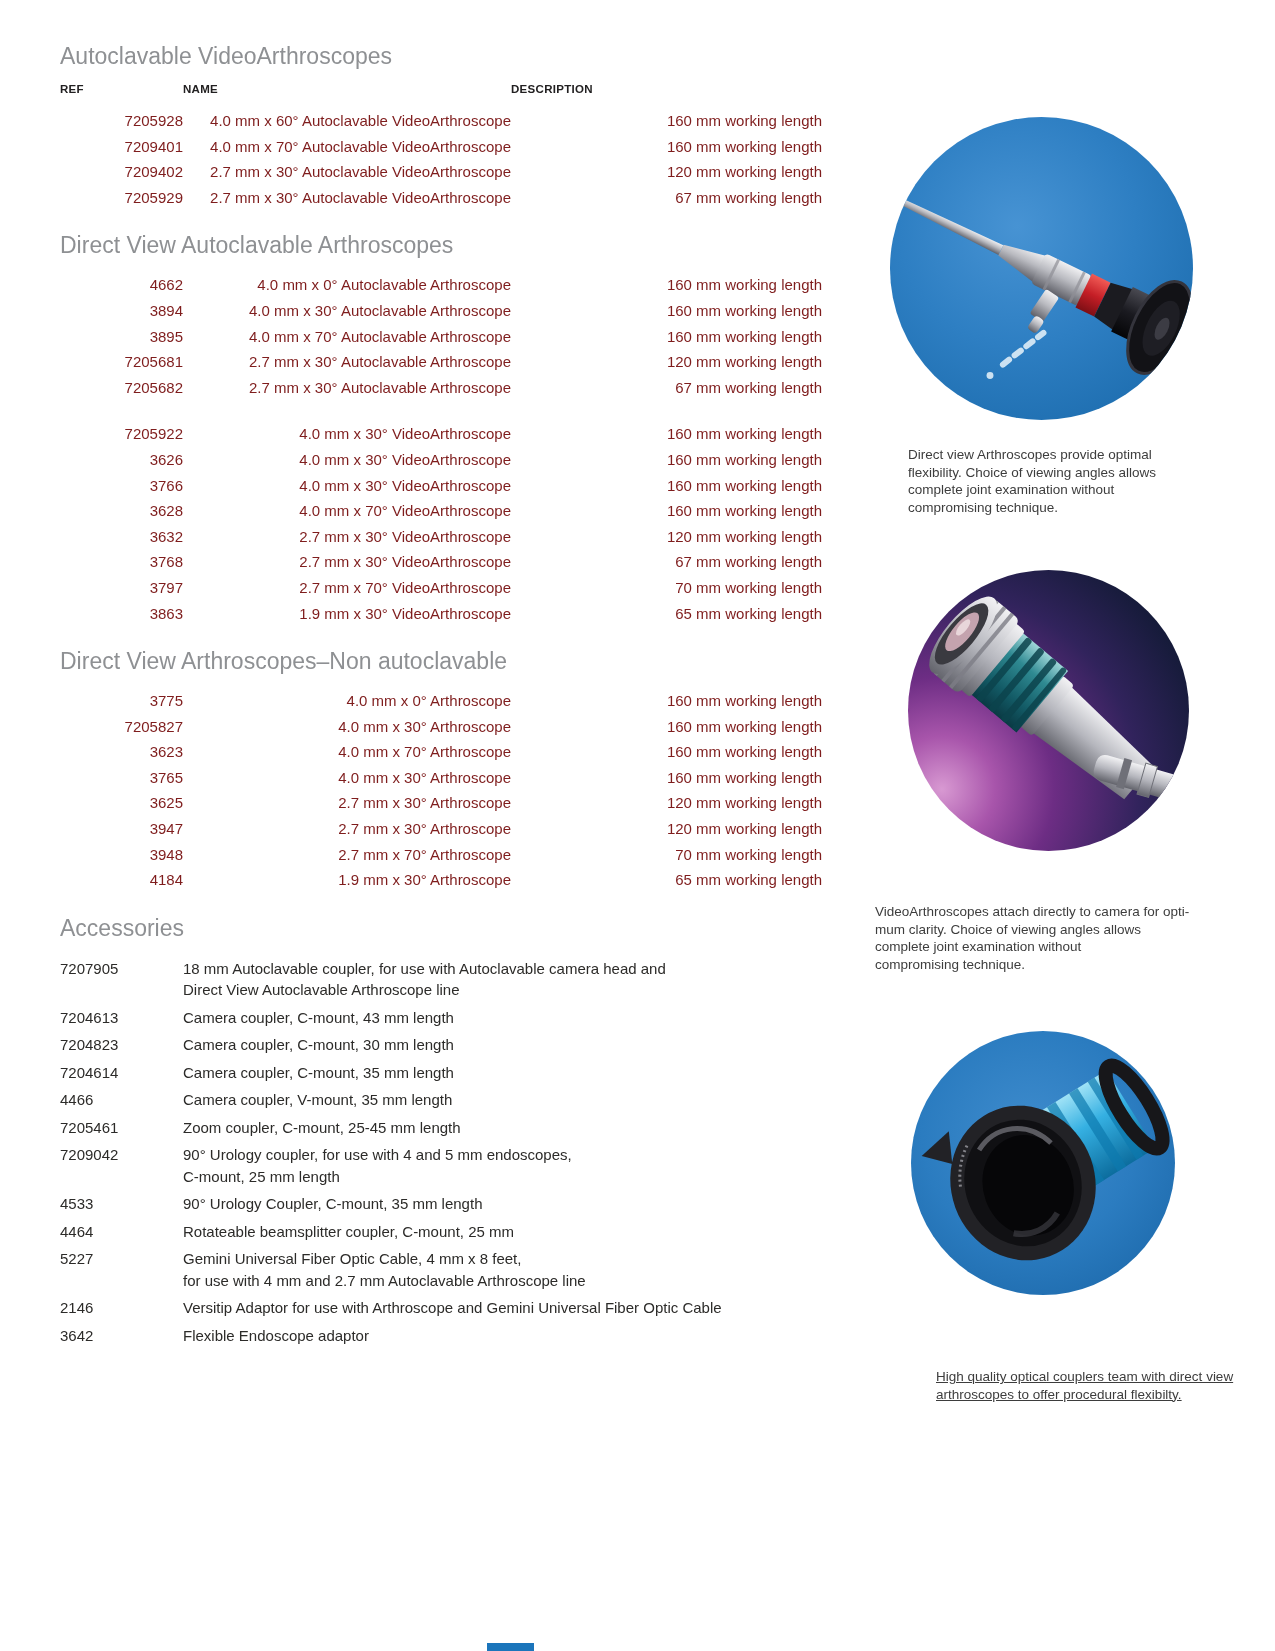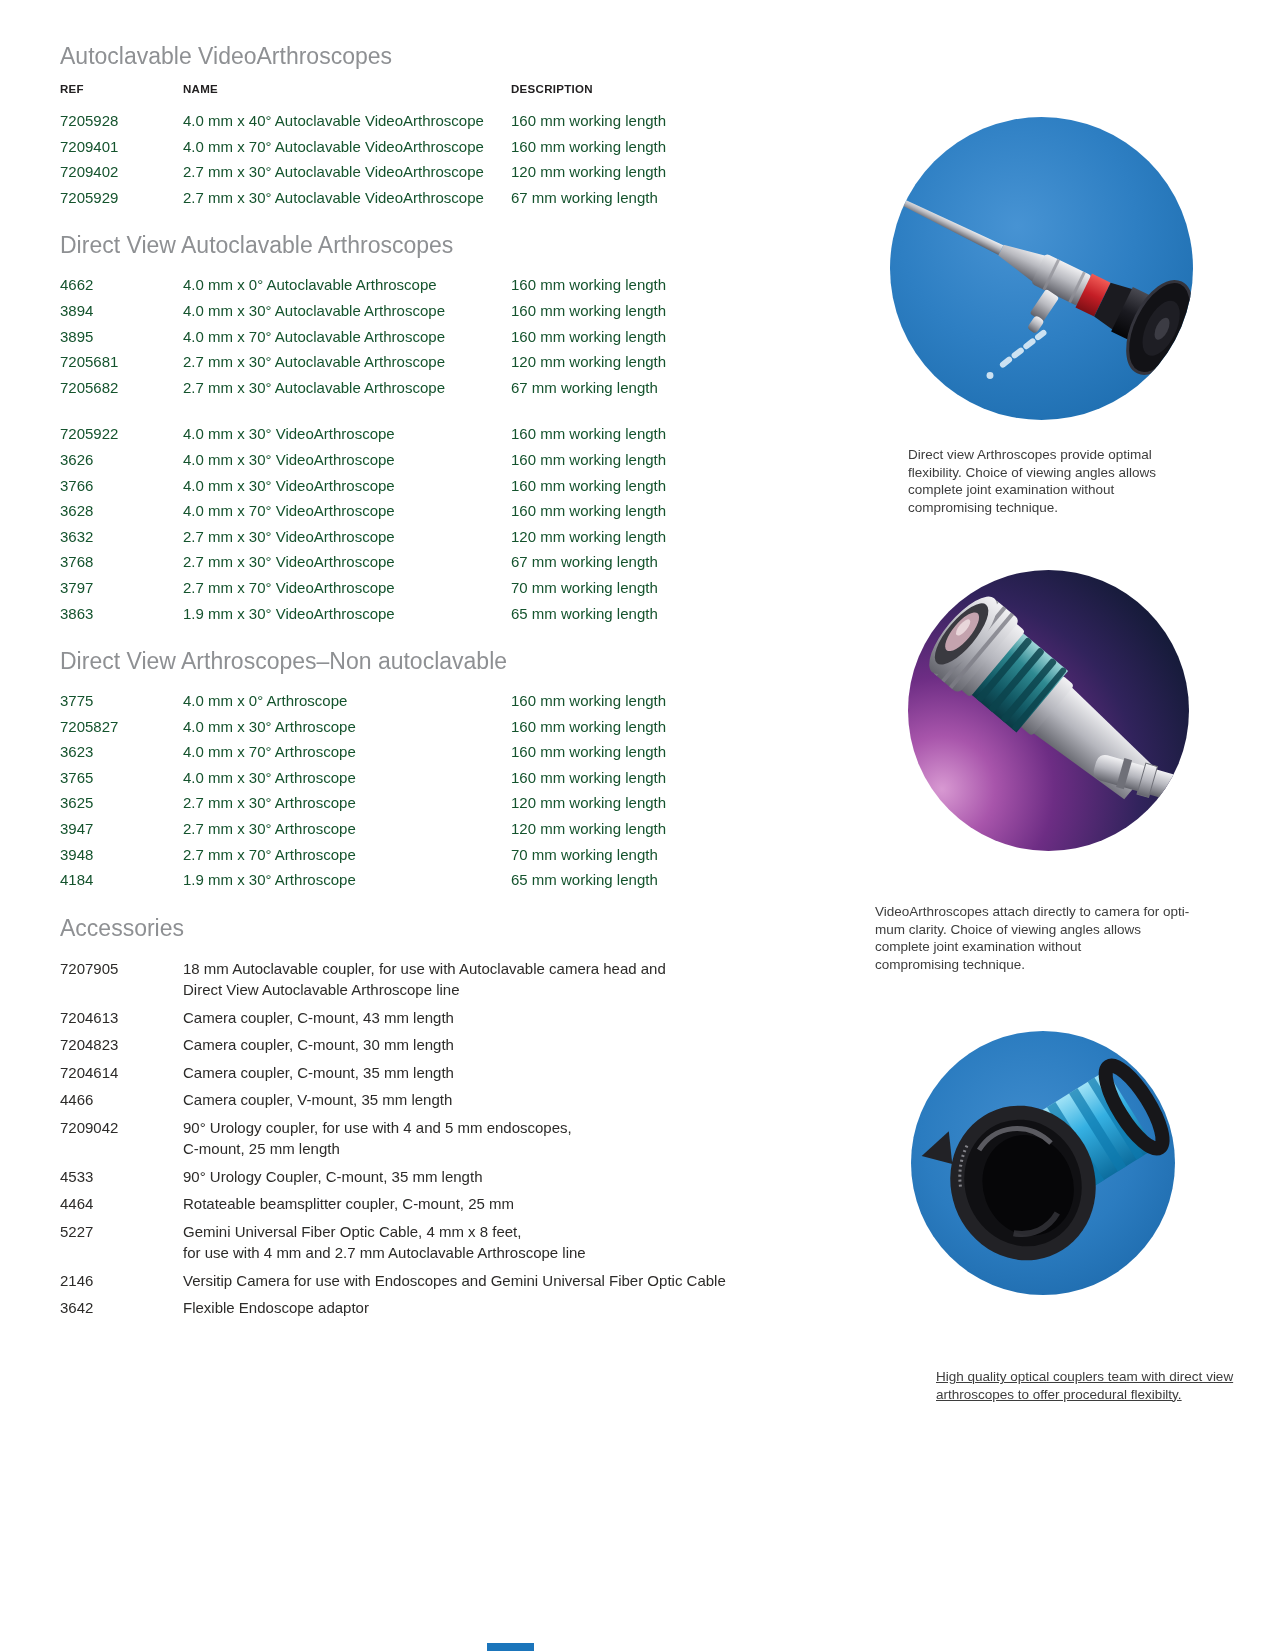"7205928" .grid-row { color: #14532d -> #7f1d1d; text-align: none -> right }
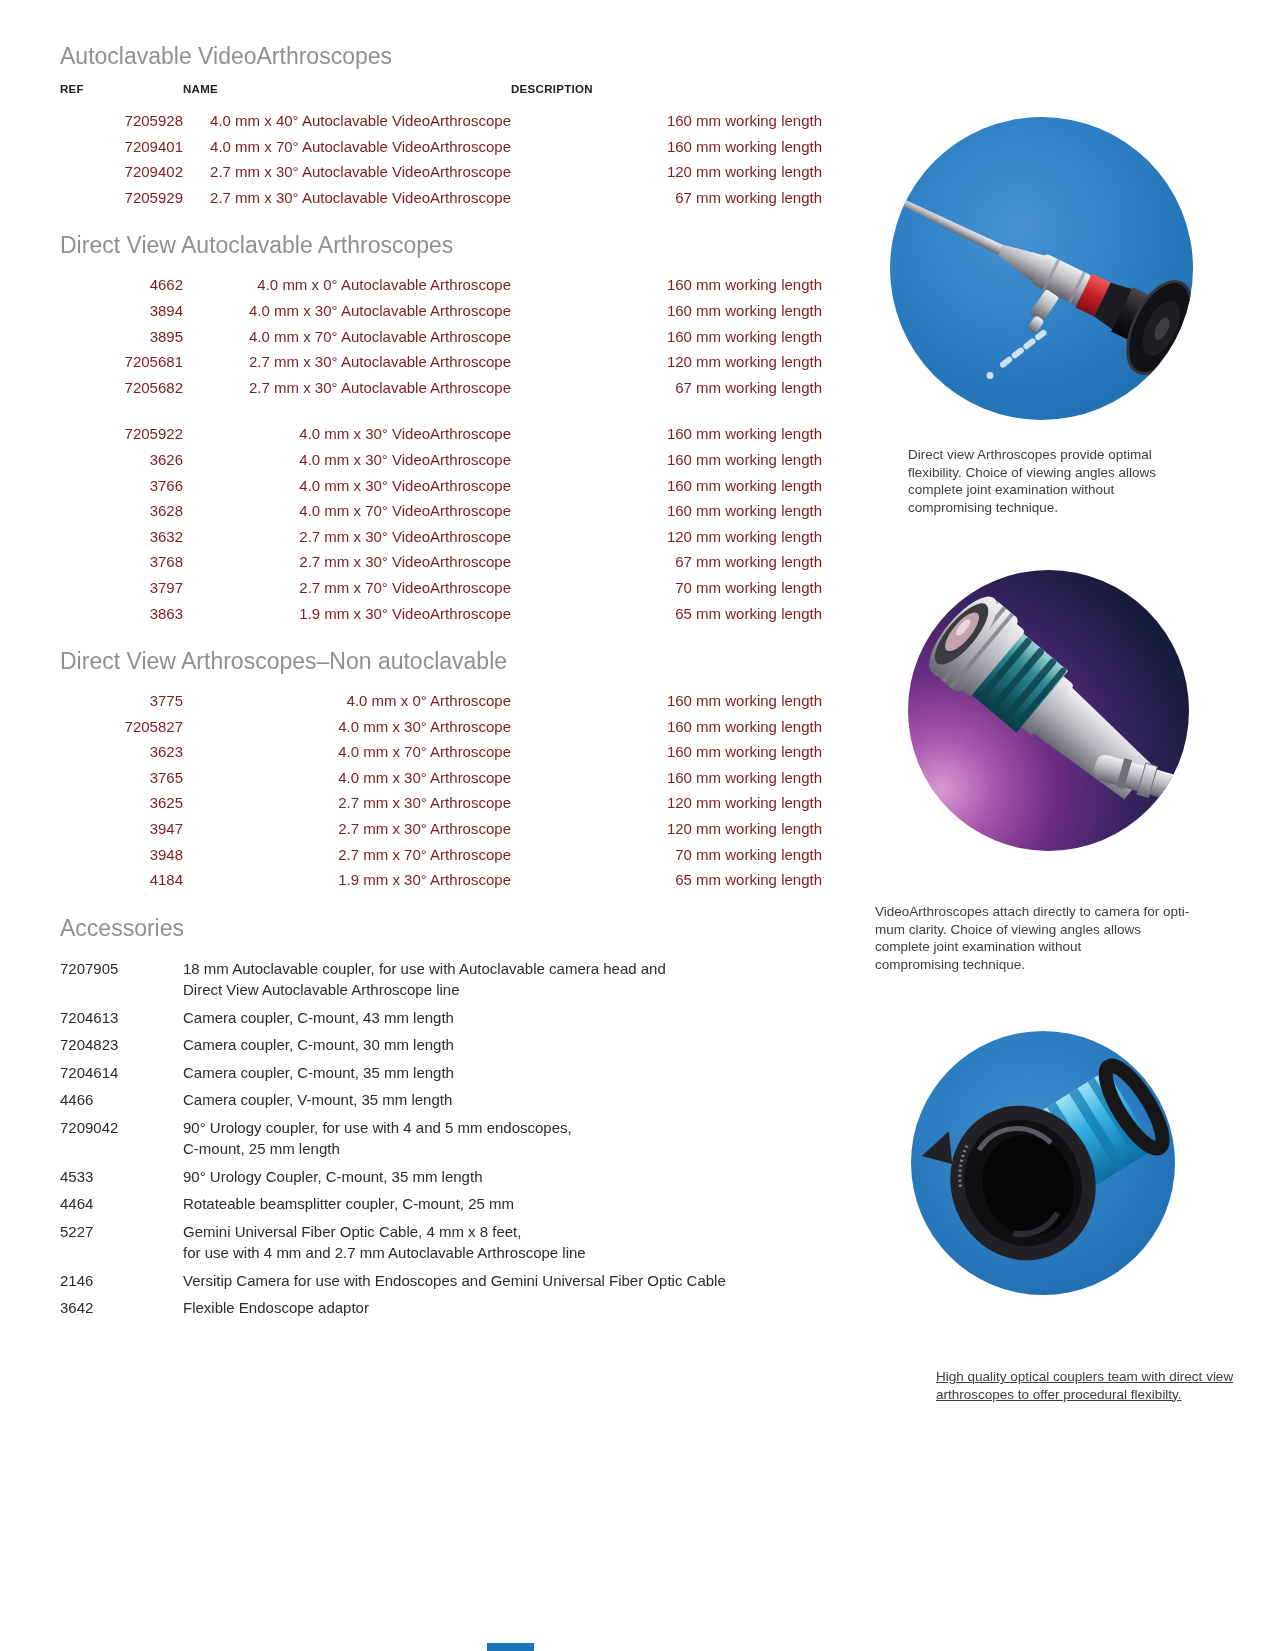"4.0 mm x 40° Autoclavable" span { text: 40 -> 60 }
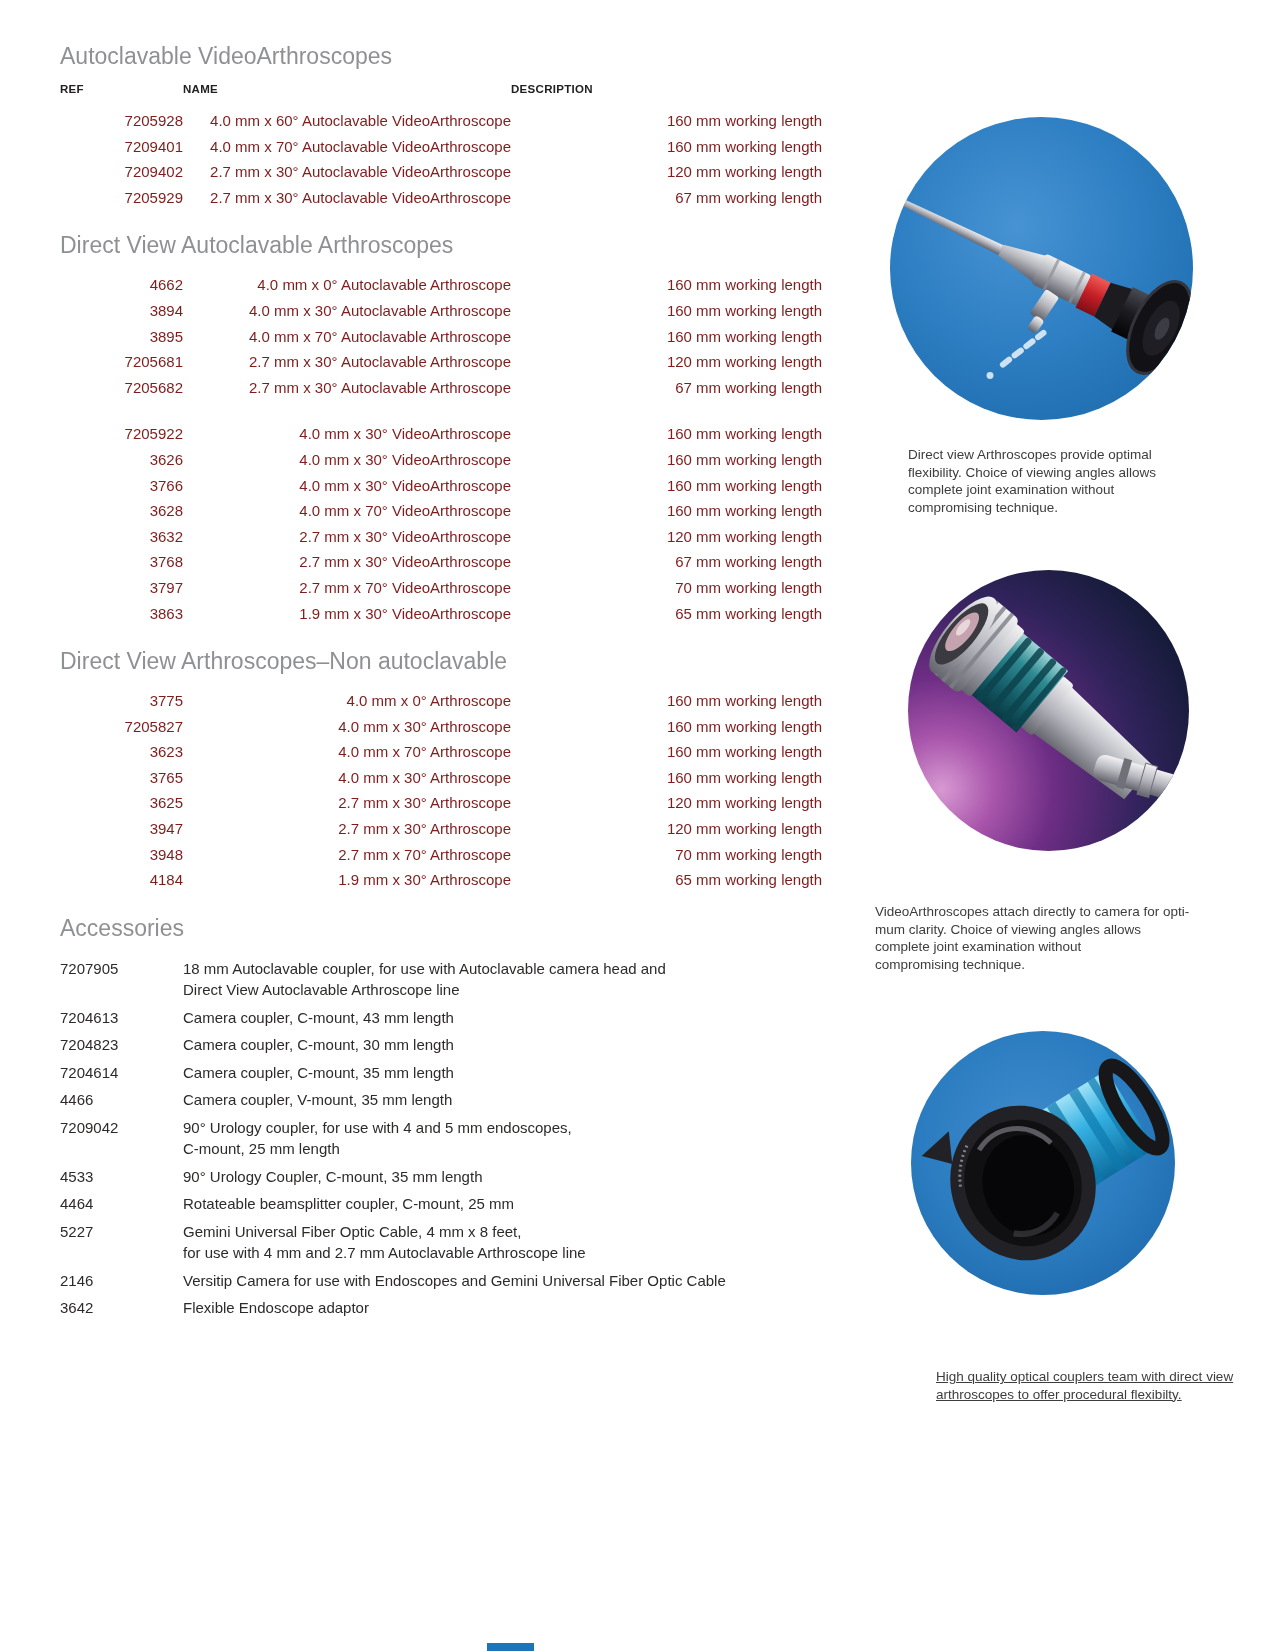"7205461" div.acc-row { html: none -> <div> <span>7205461</span> <span> <div>Zoom coupler, C-mount, 25-45 mm length</div> </span> </div> }
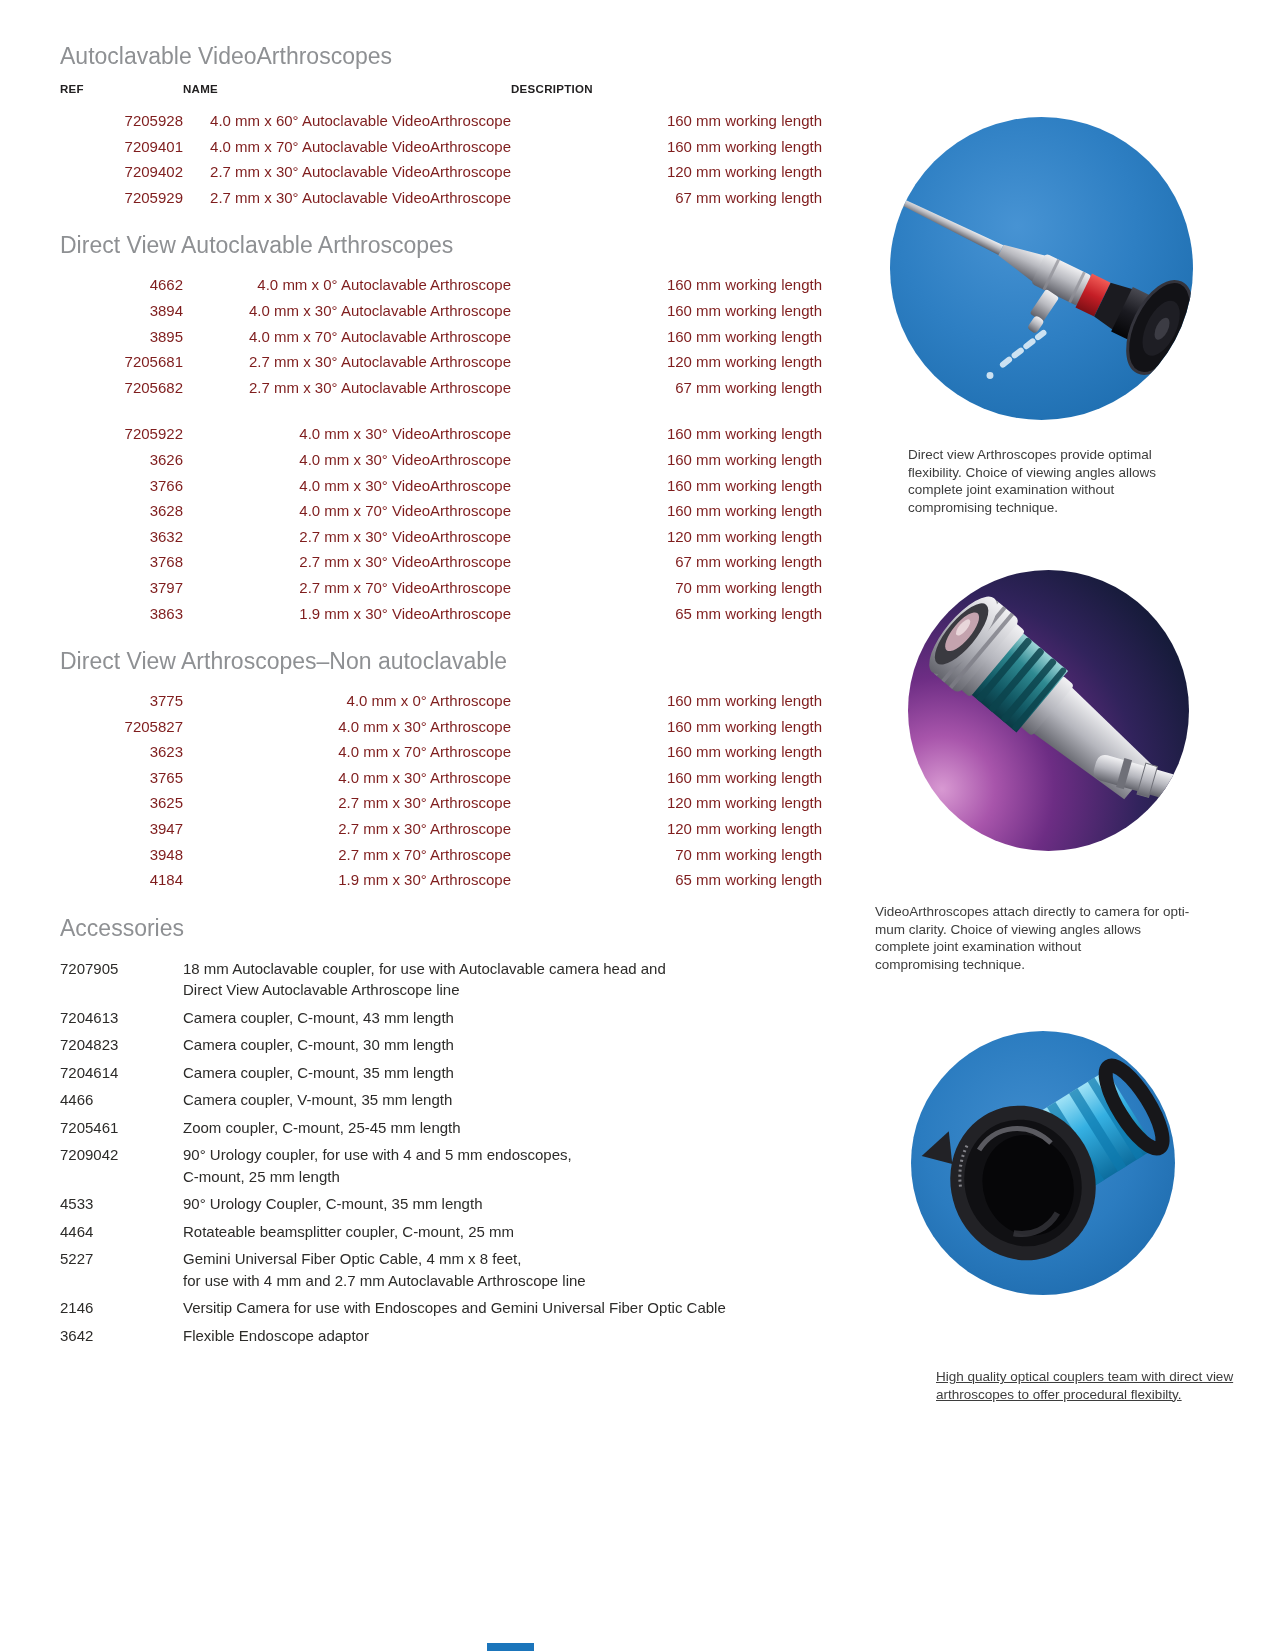"Versitip Camera for use with" div { text: Camera for use with Endoscopes -> Adaptor for use with Arthroscope }
